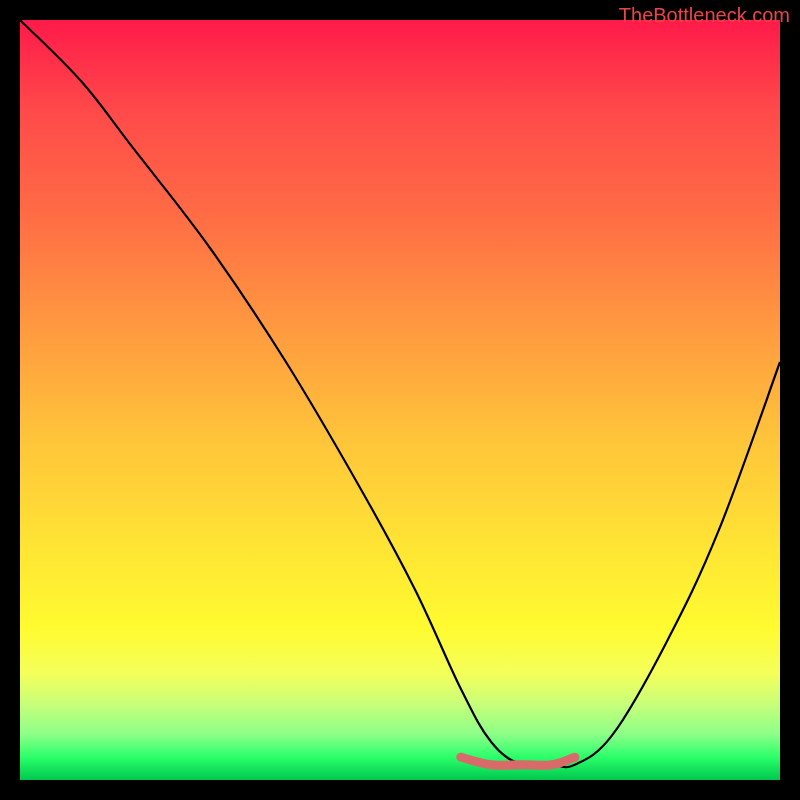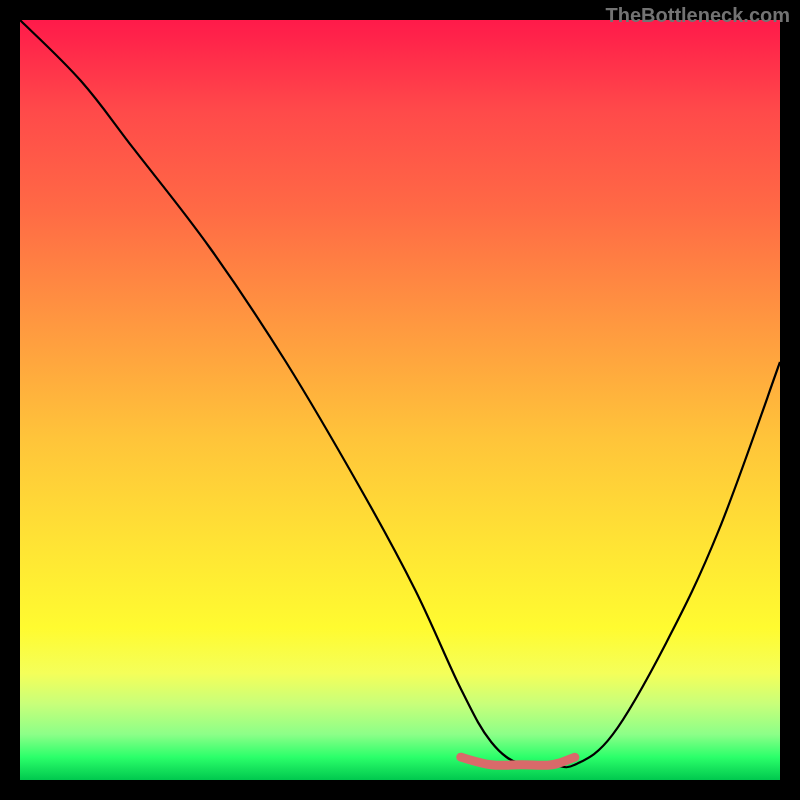"TheBottleneck.com" .attribution { color: #737373 -> #ef4444; font-weight: bold -> normal }
